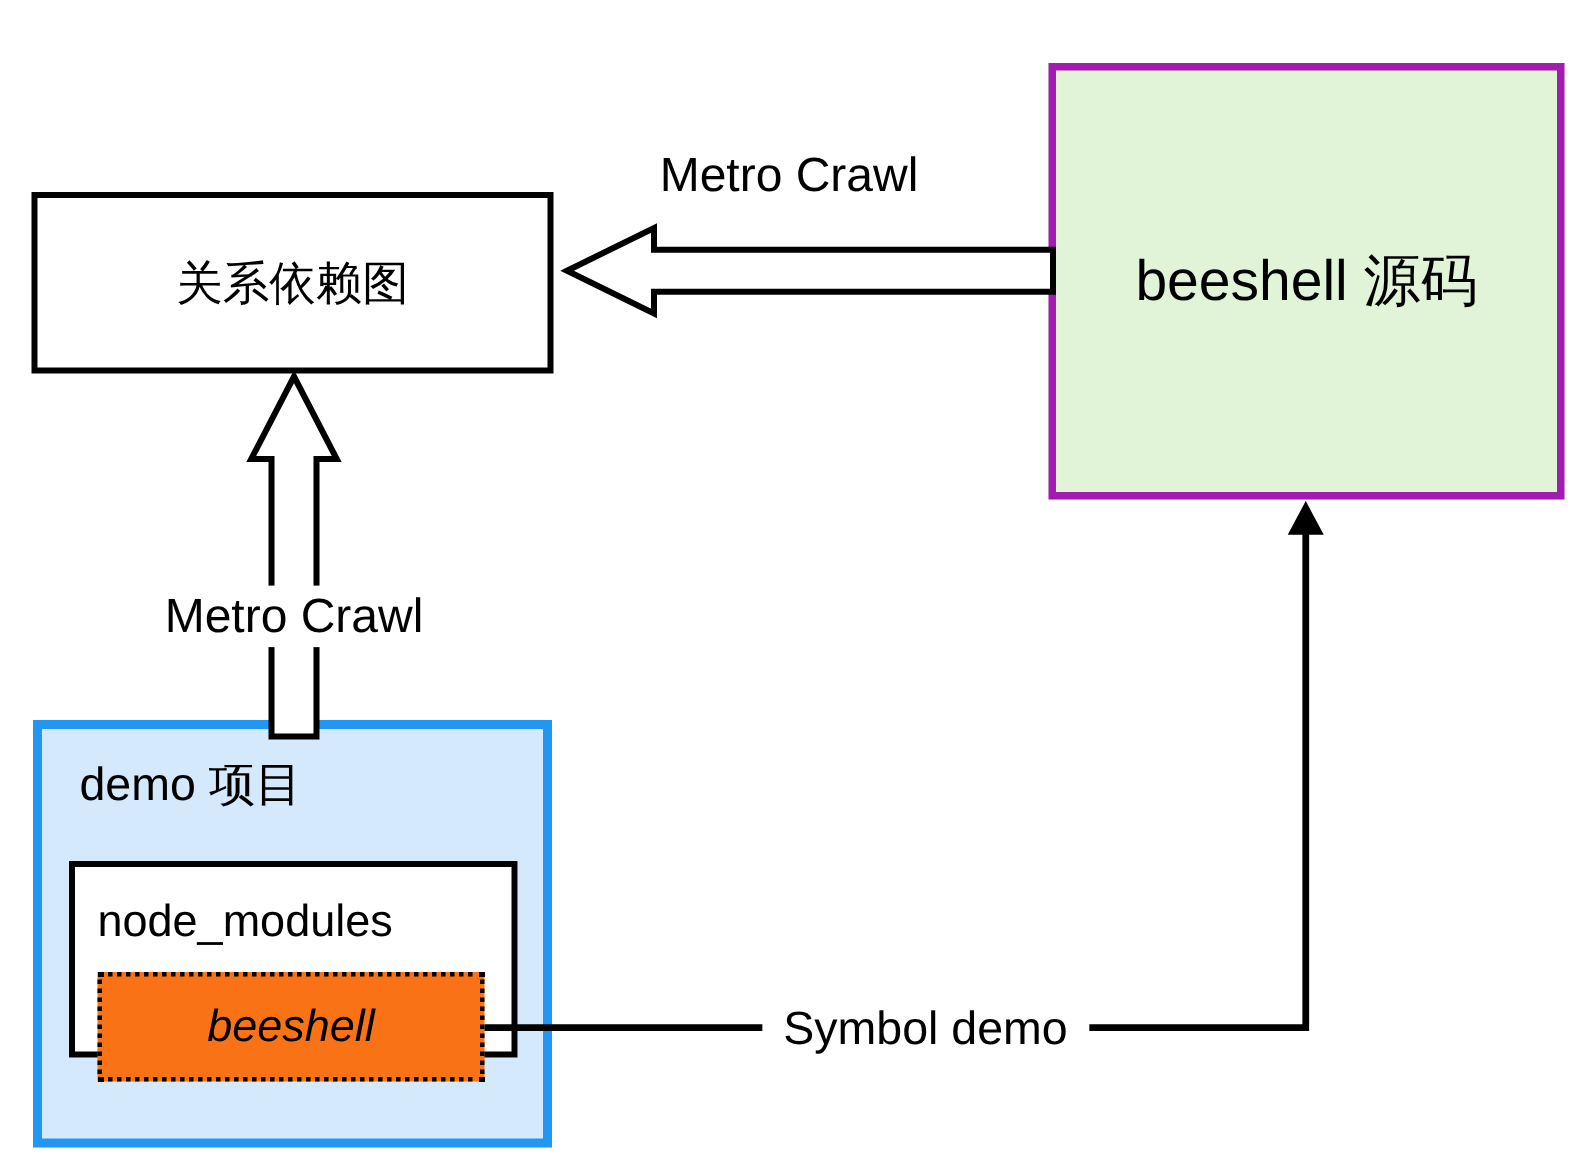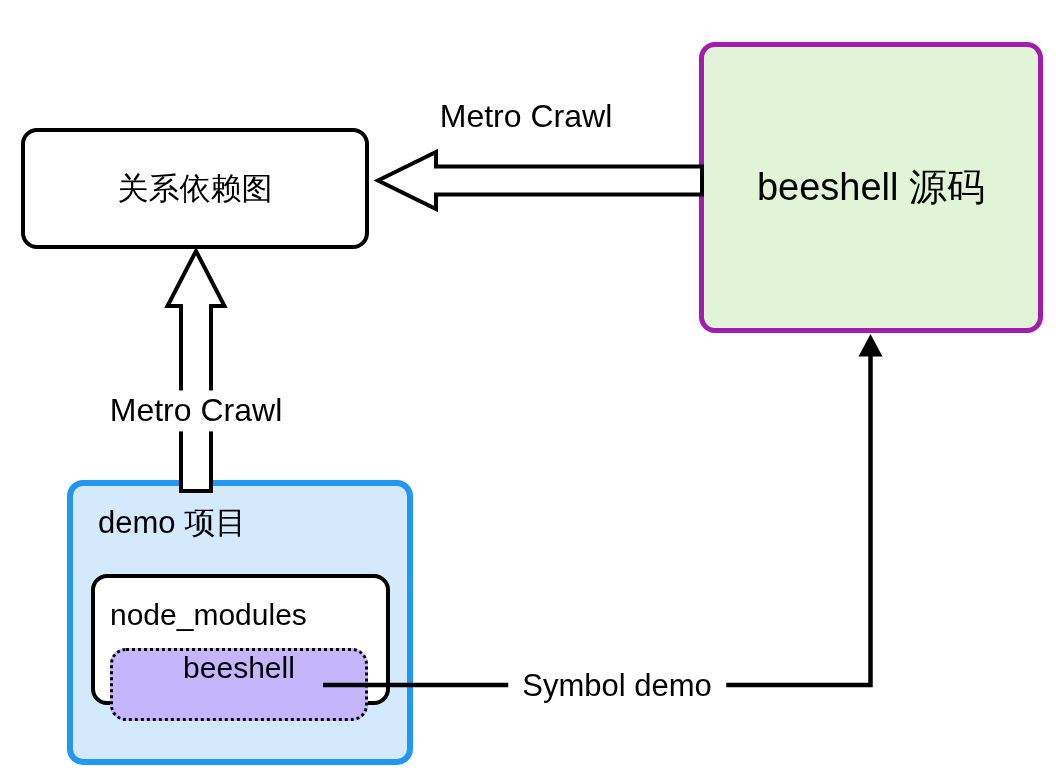"关系依赖图" .box { border-radius: 16px -> none }
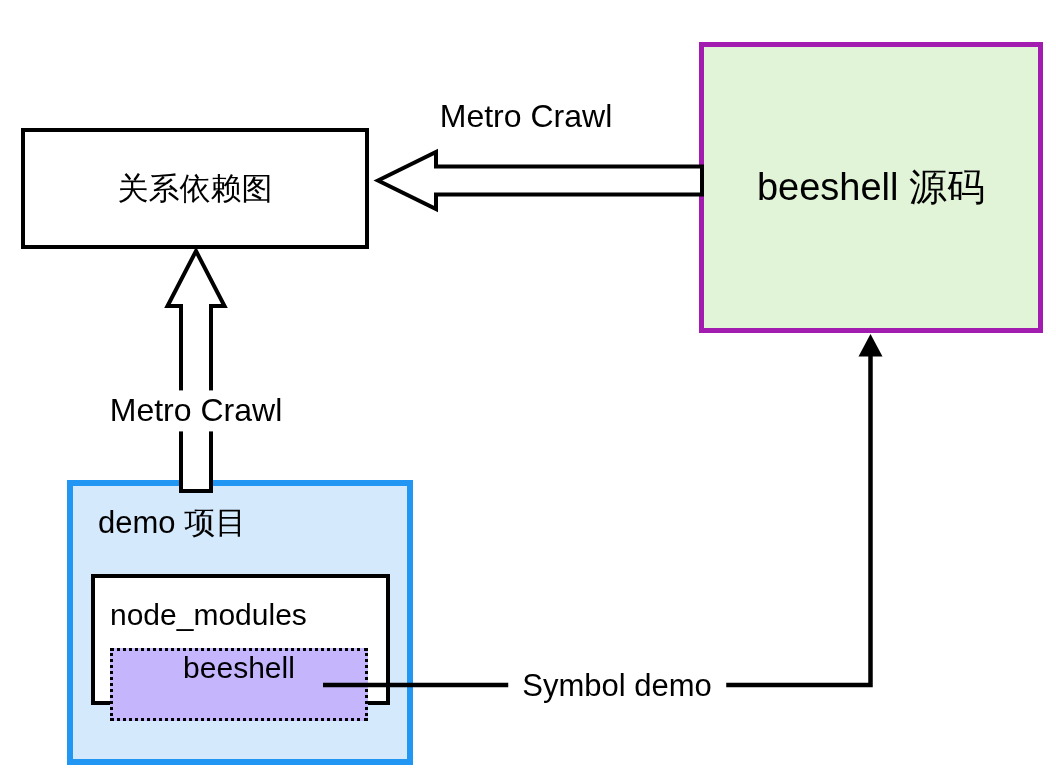"demo 项目" .demo { margin-left: 45px -> none }
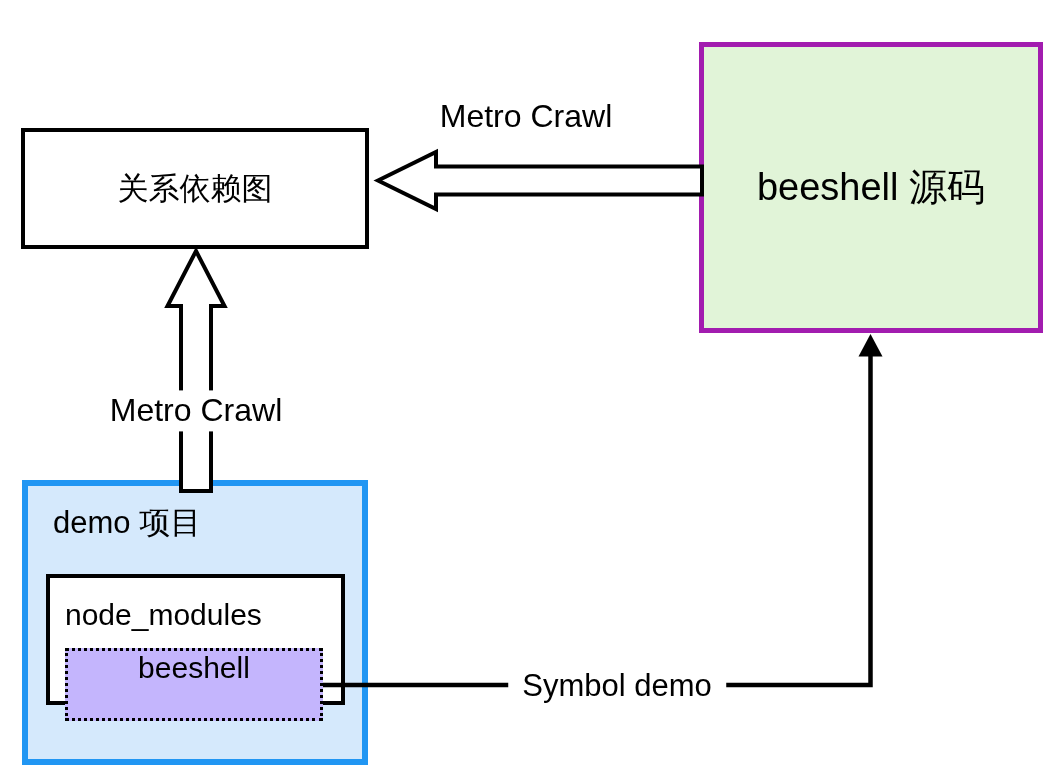"beeshell" .beeshell-dotted { align-items: none -> center; background: #c4b5fd -> #f97316; font-style: none -> italic }
